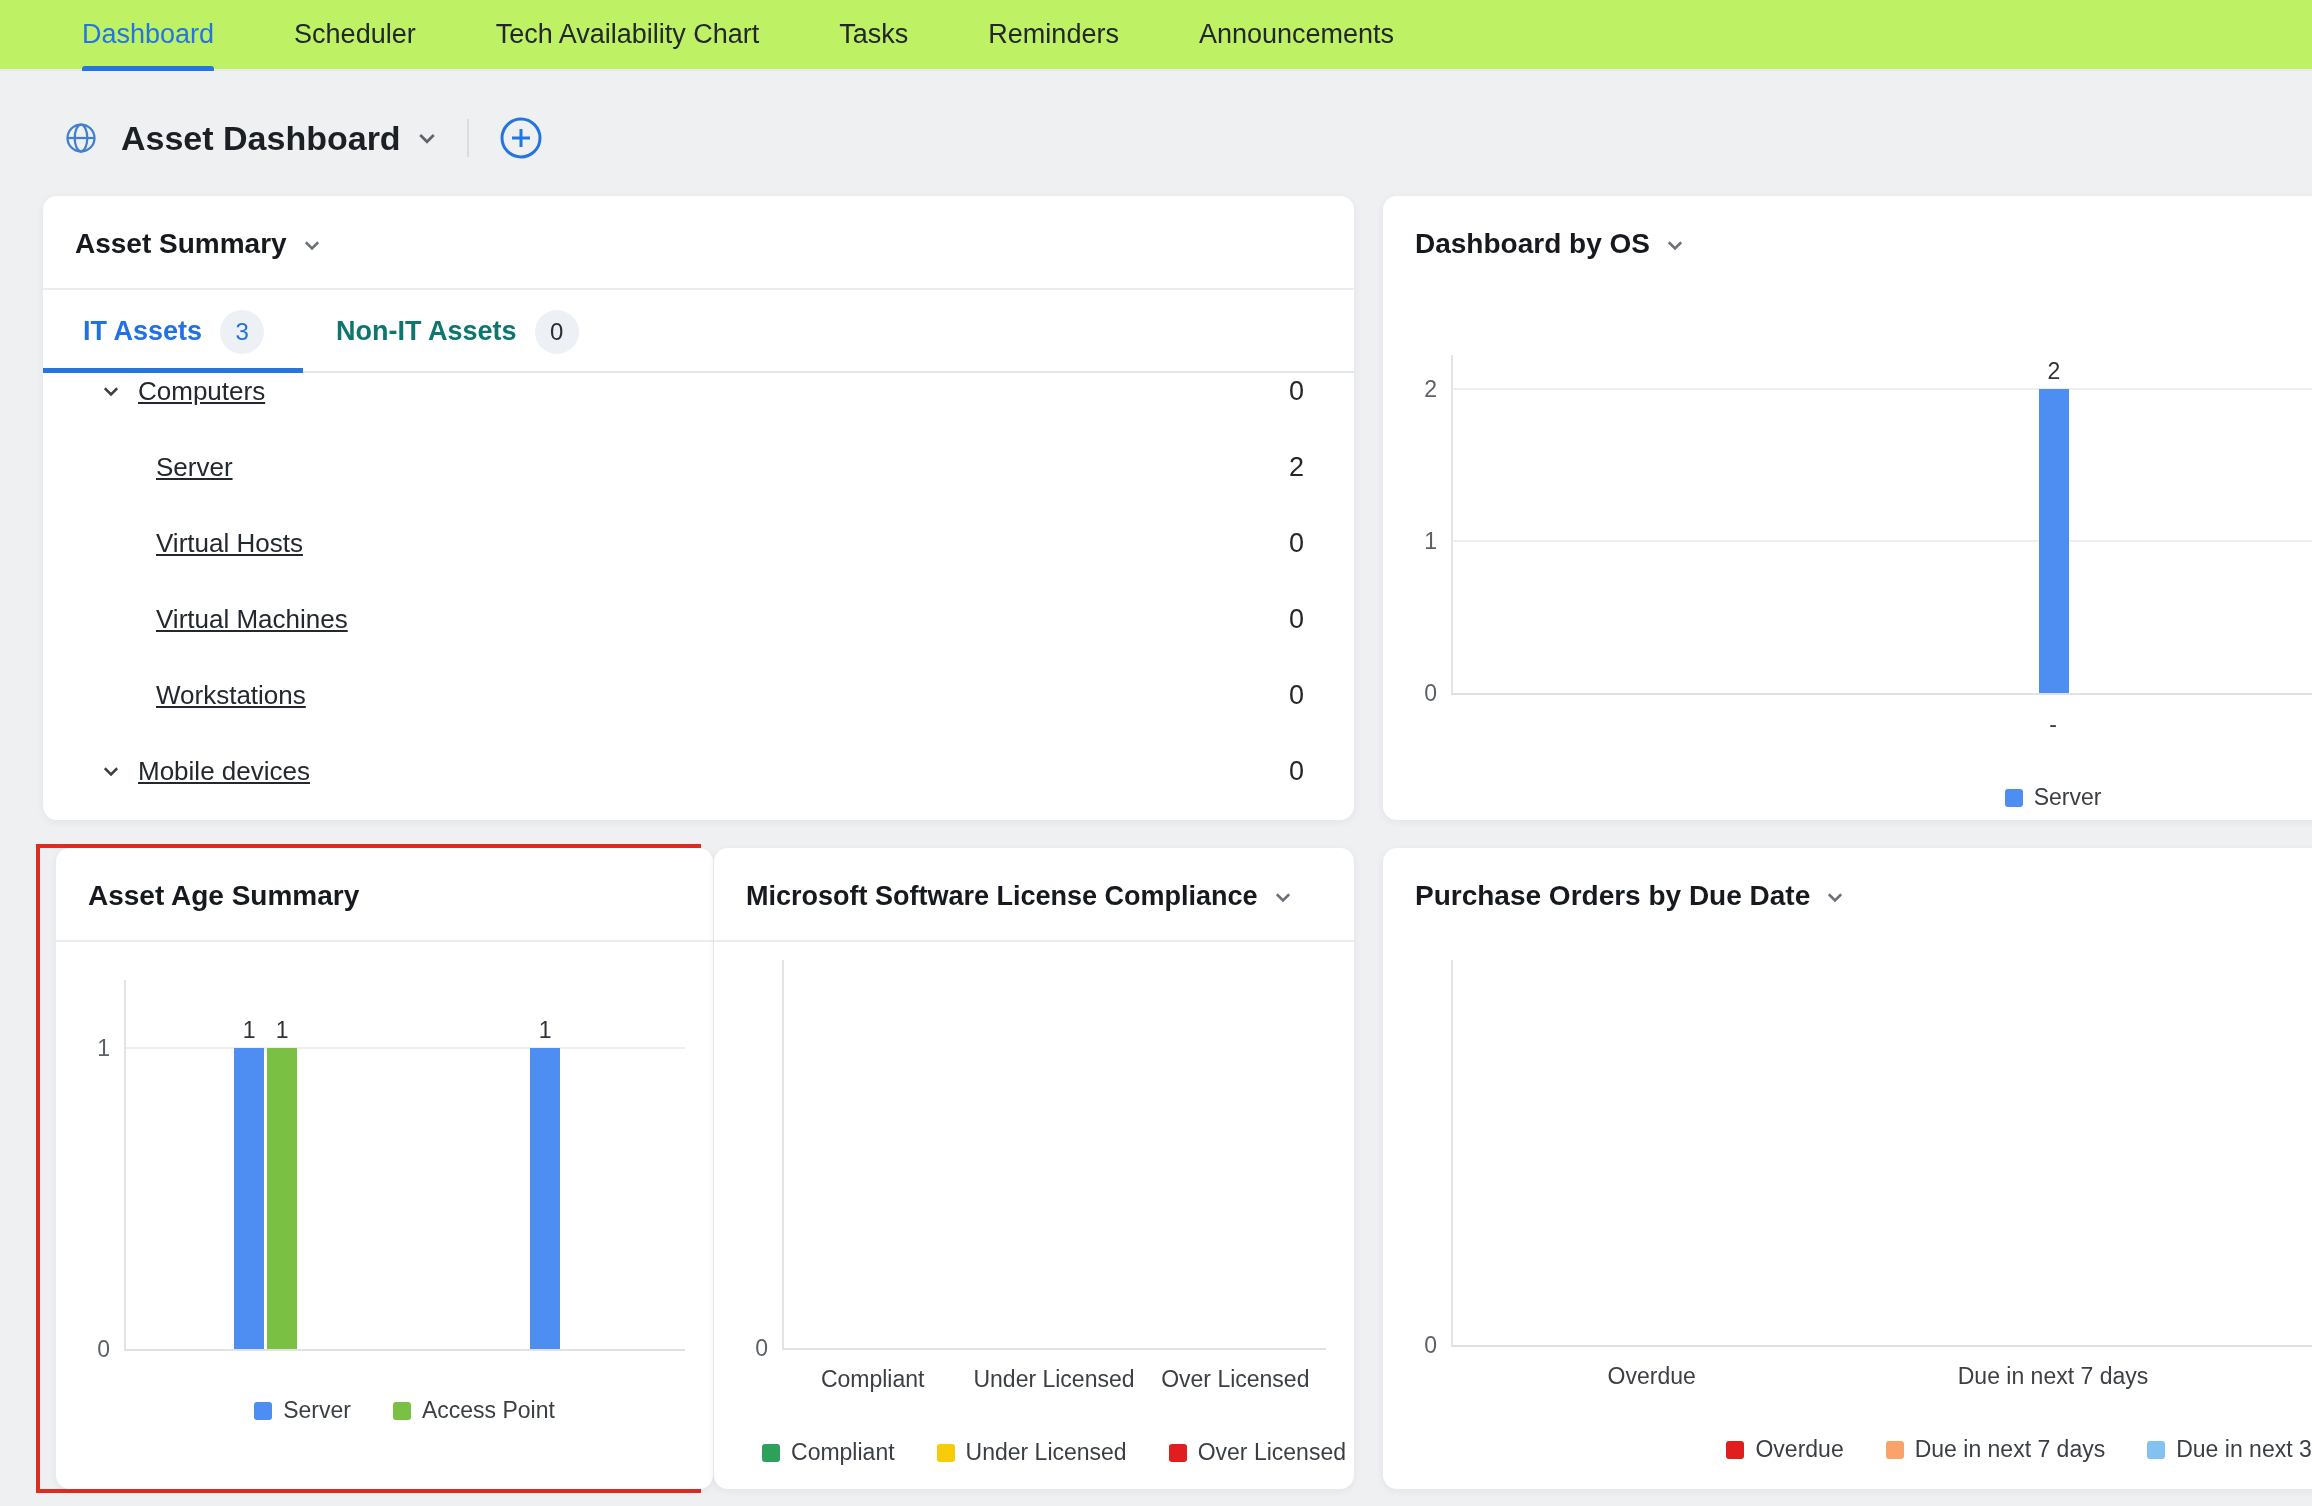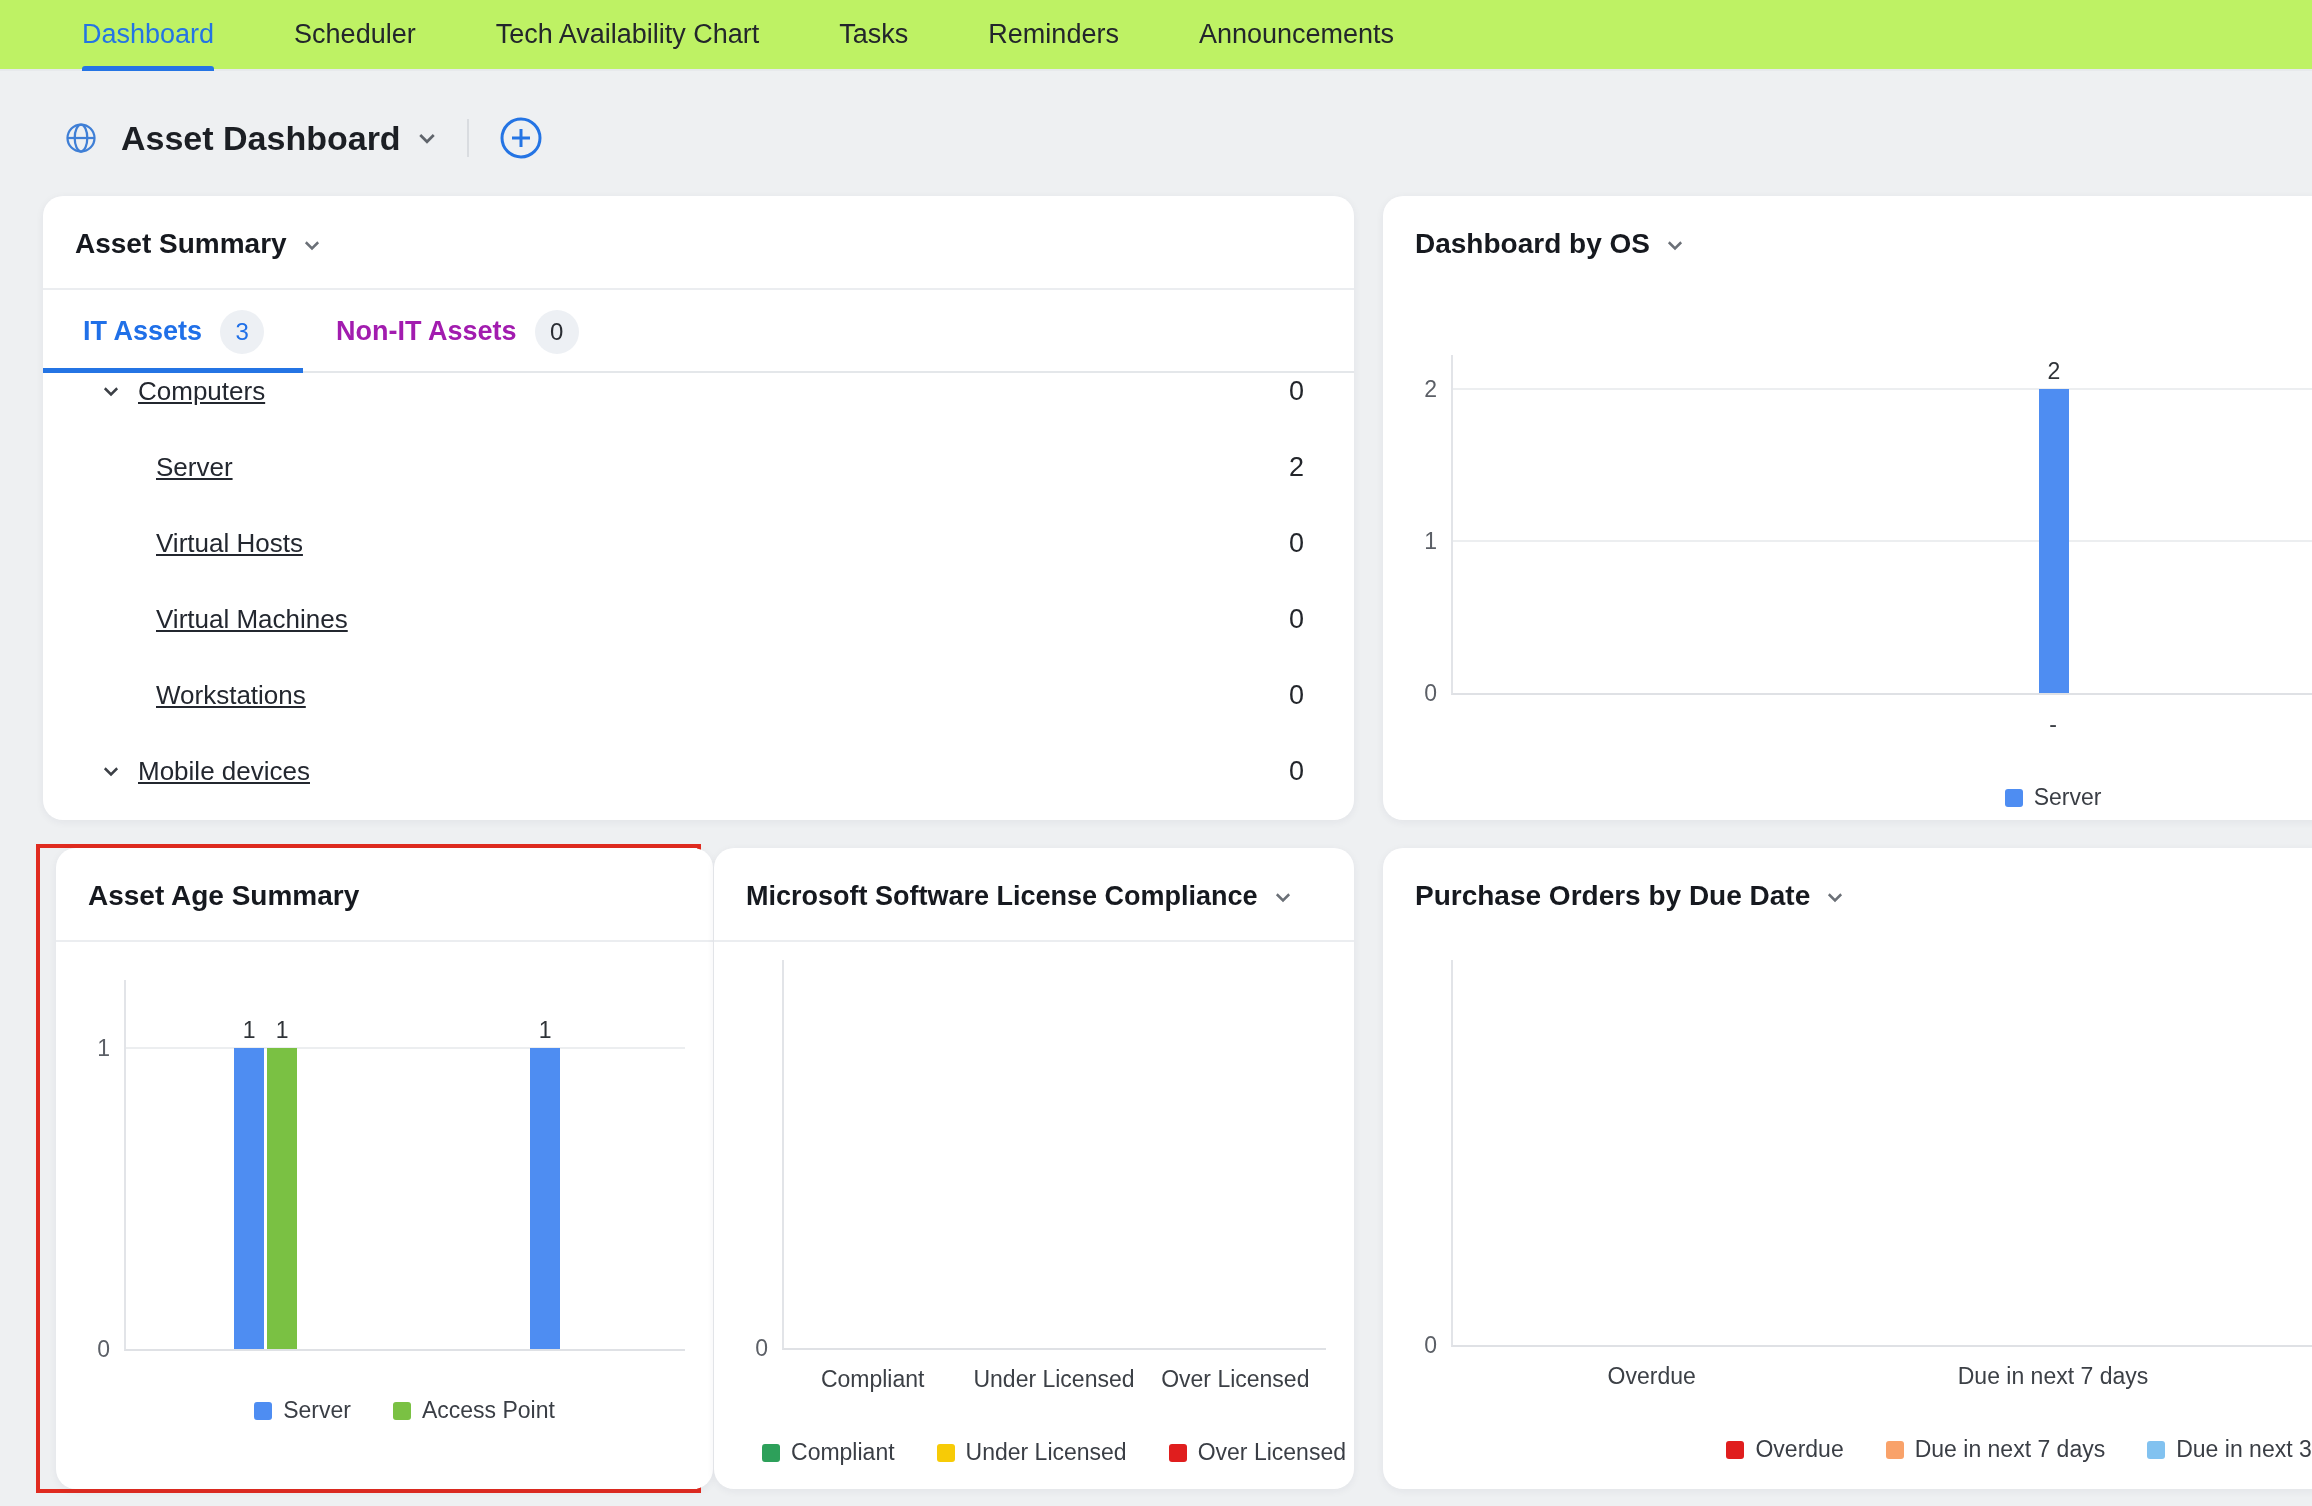"Asset Summary" .card { border-radius: 20px -> 14px }
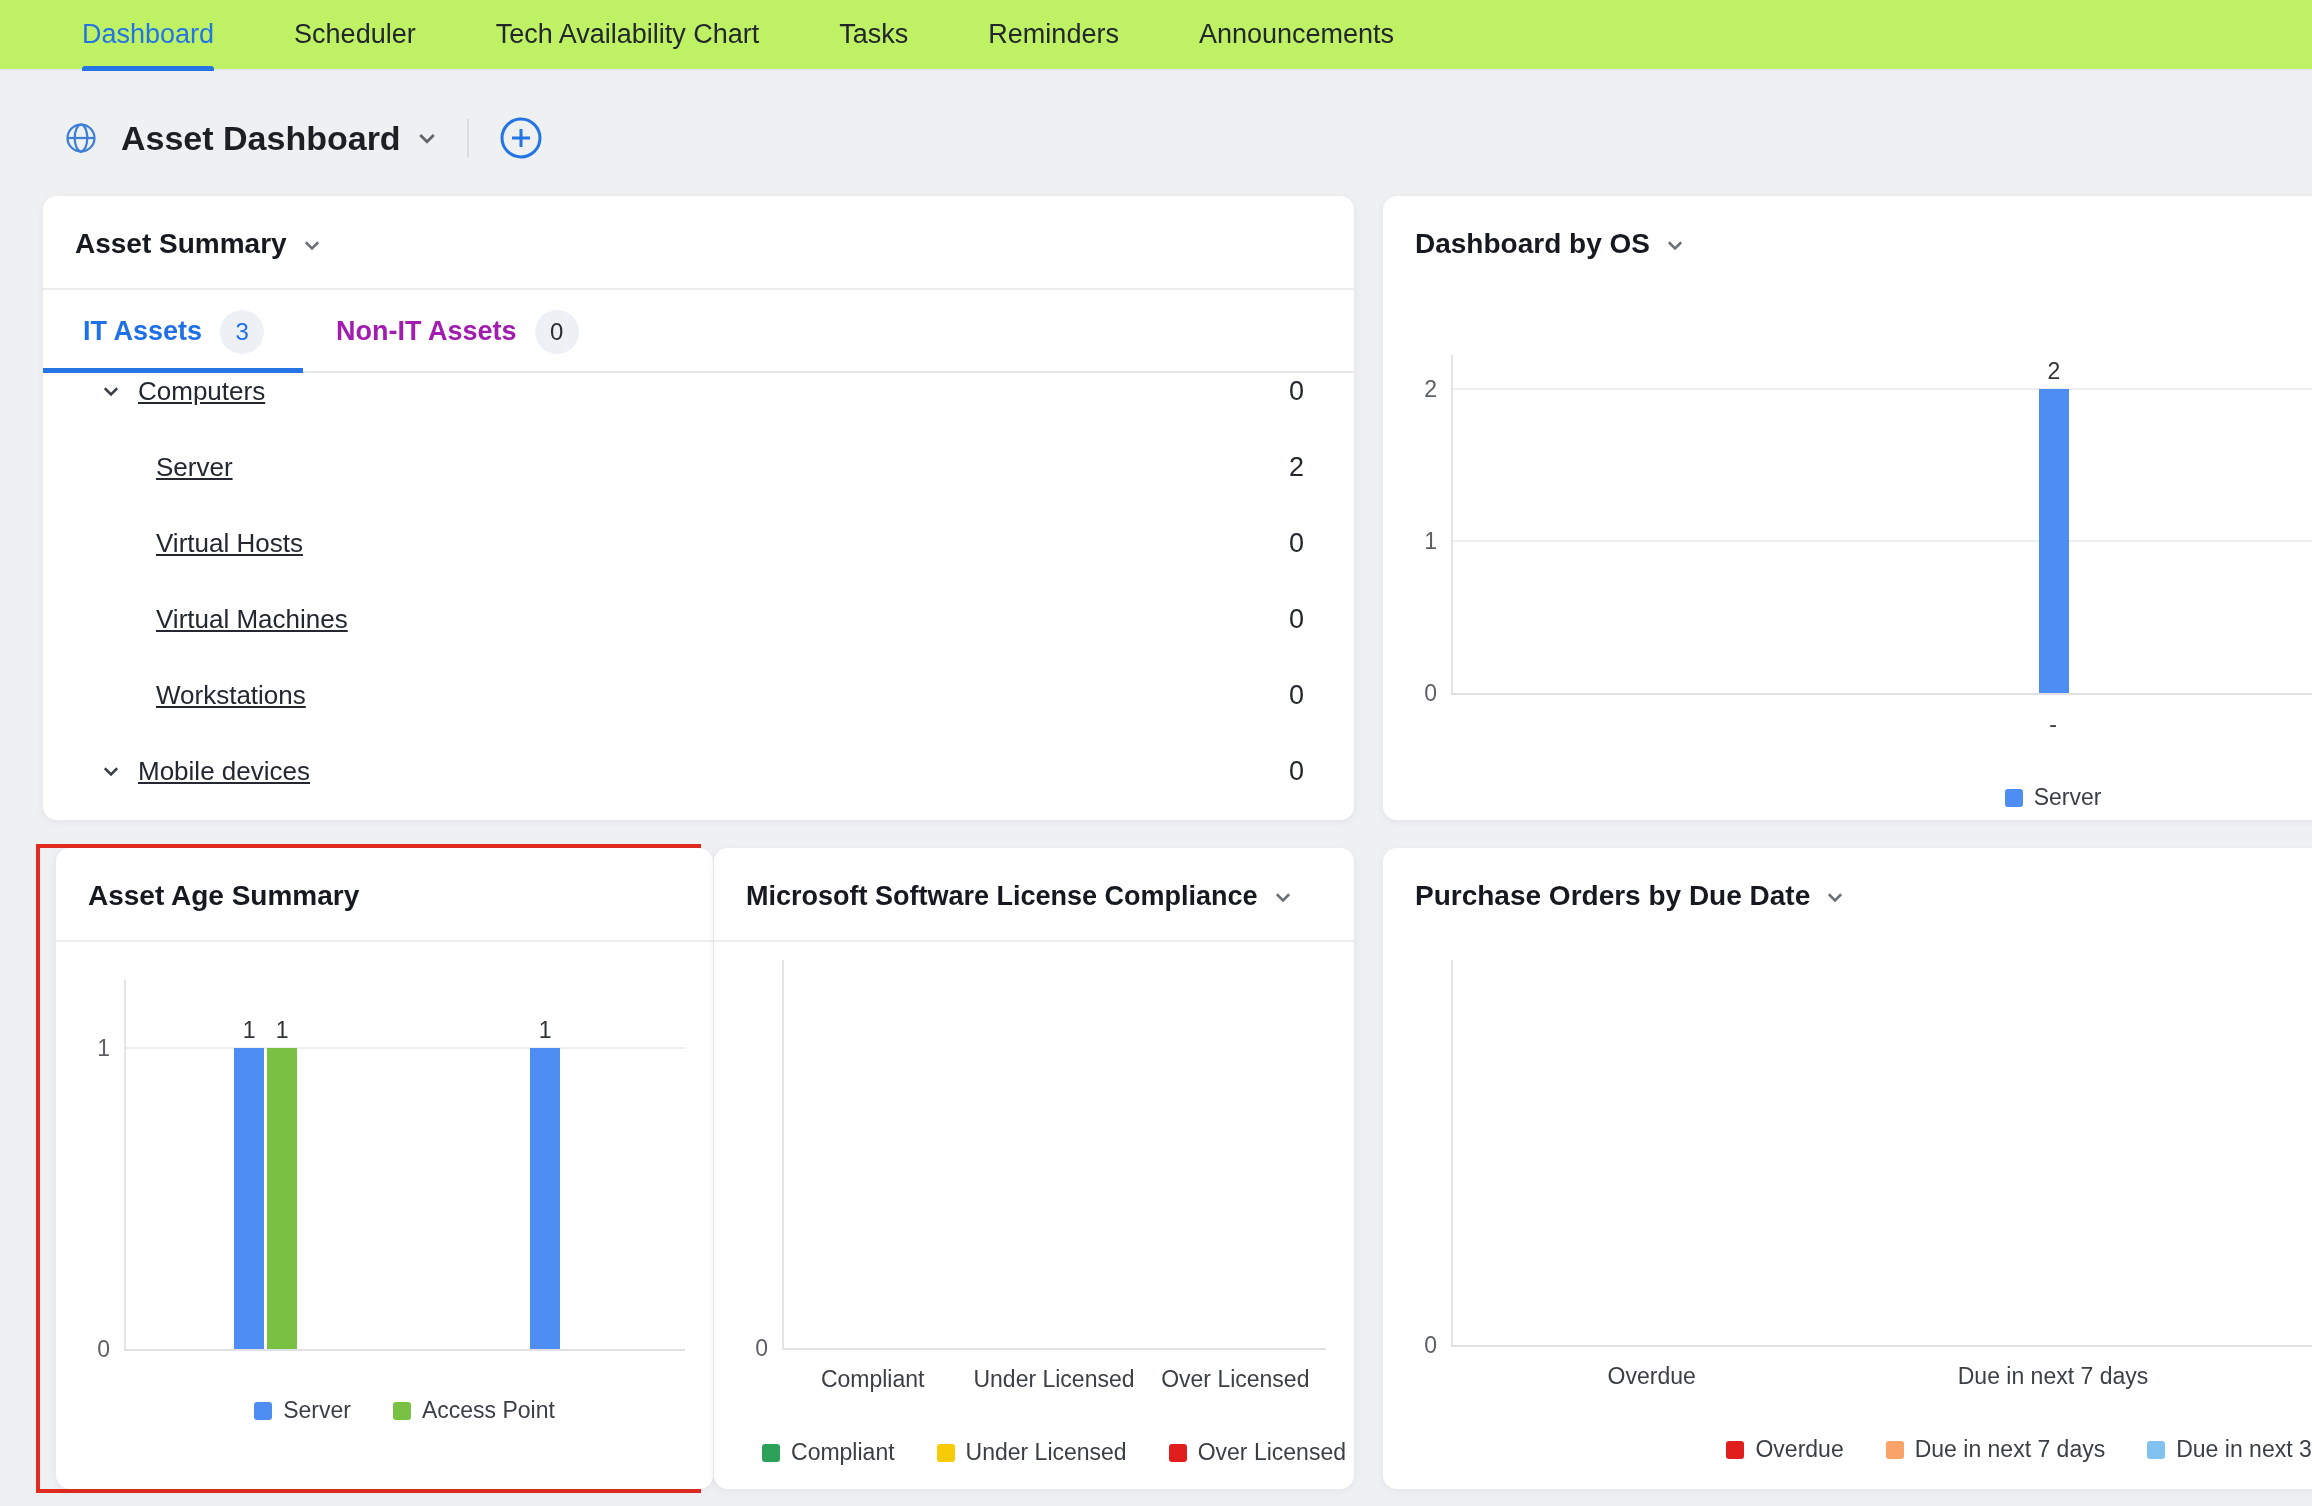"Non-IT Assets" .tab .tab-label { color: #a21caf -> #0f766e }
